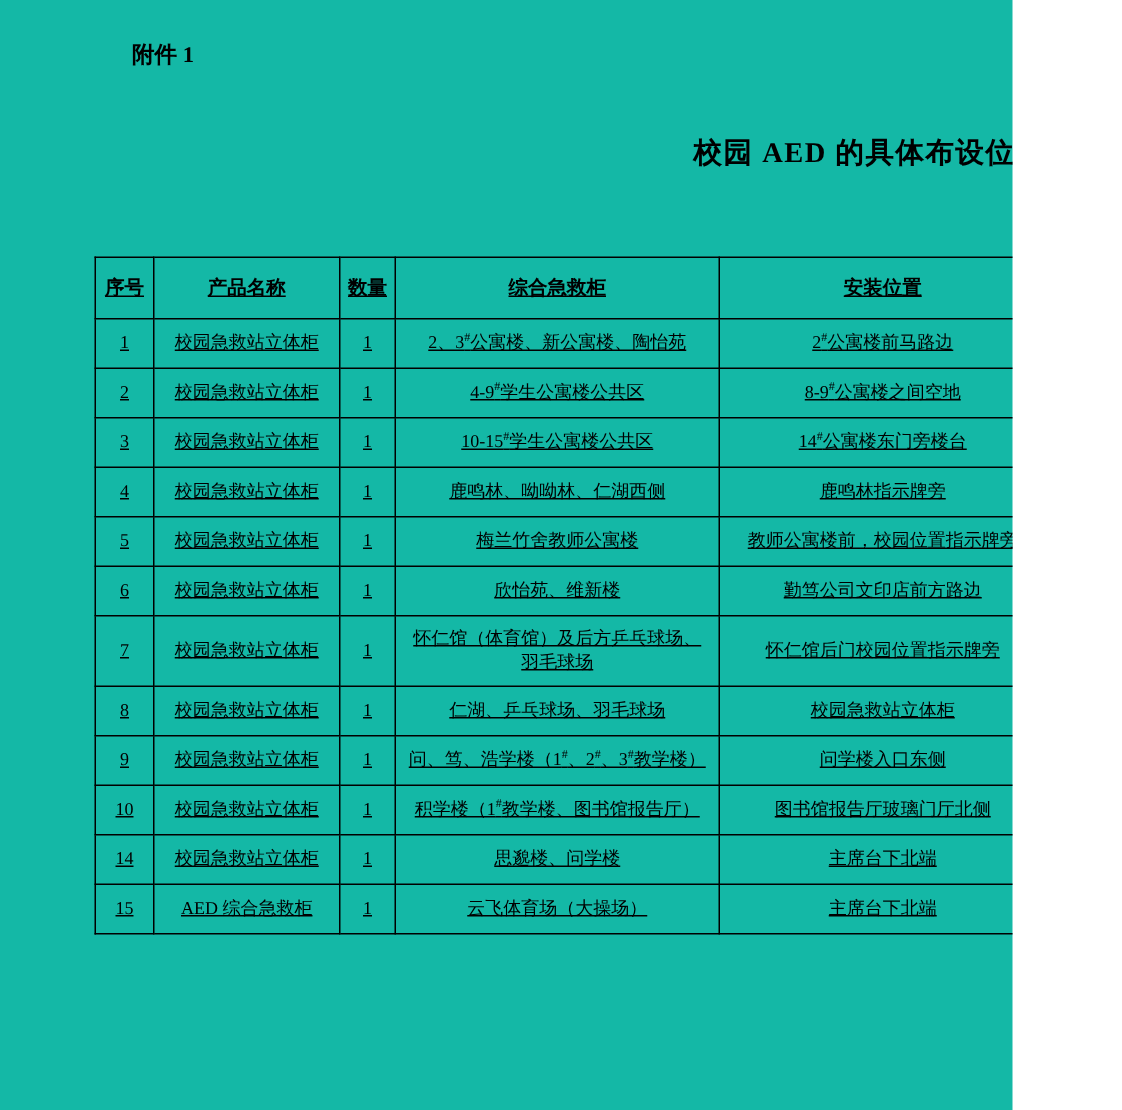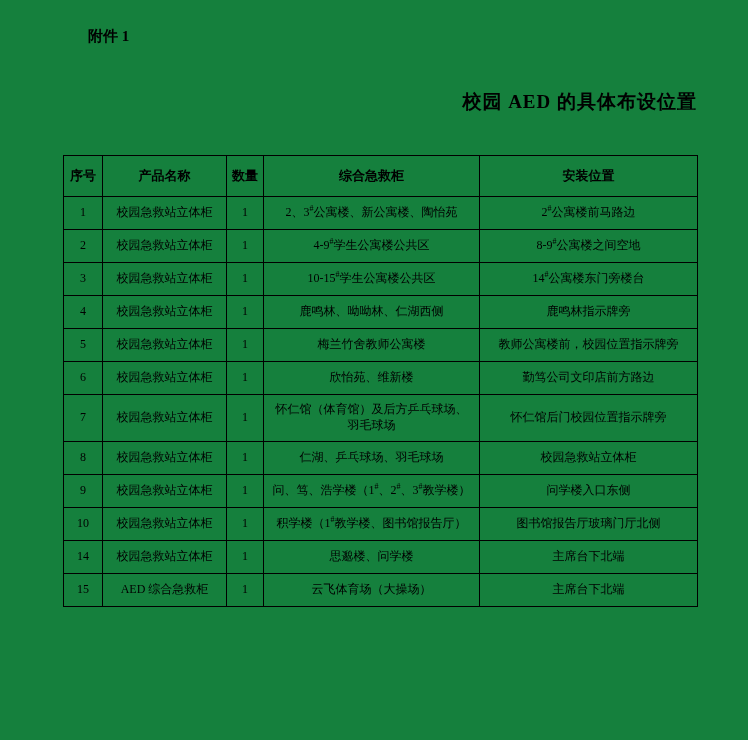"附件 1" .page { background: #15803d -> #14b8a6; width: 748px -> 675px }
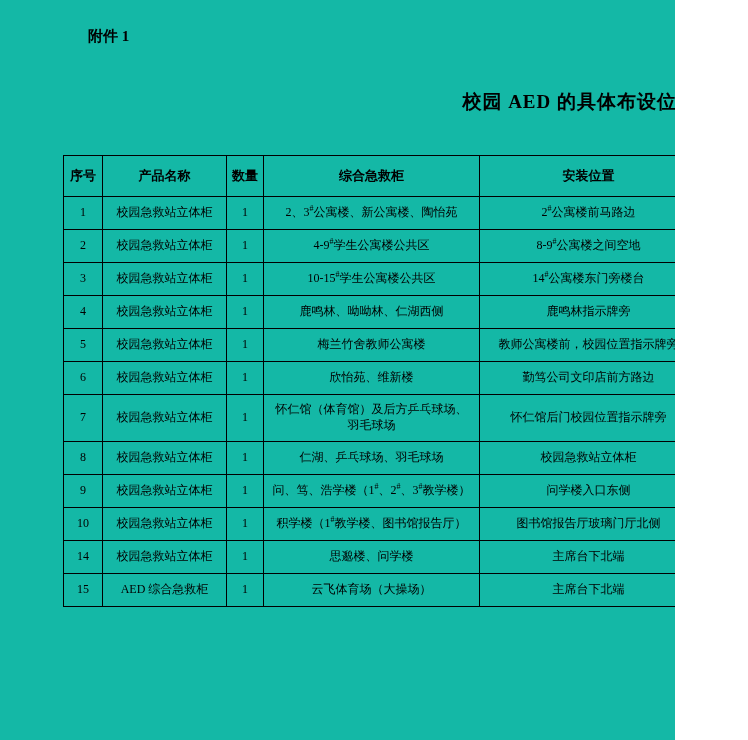"序号" table.aed-table { text-decoration: none -> underline; top: 155px -> 171px }
